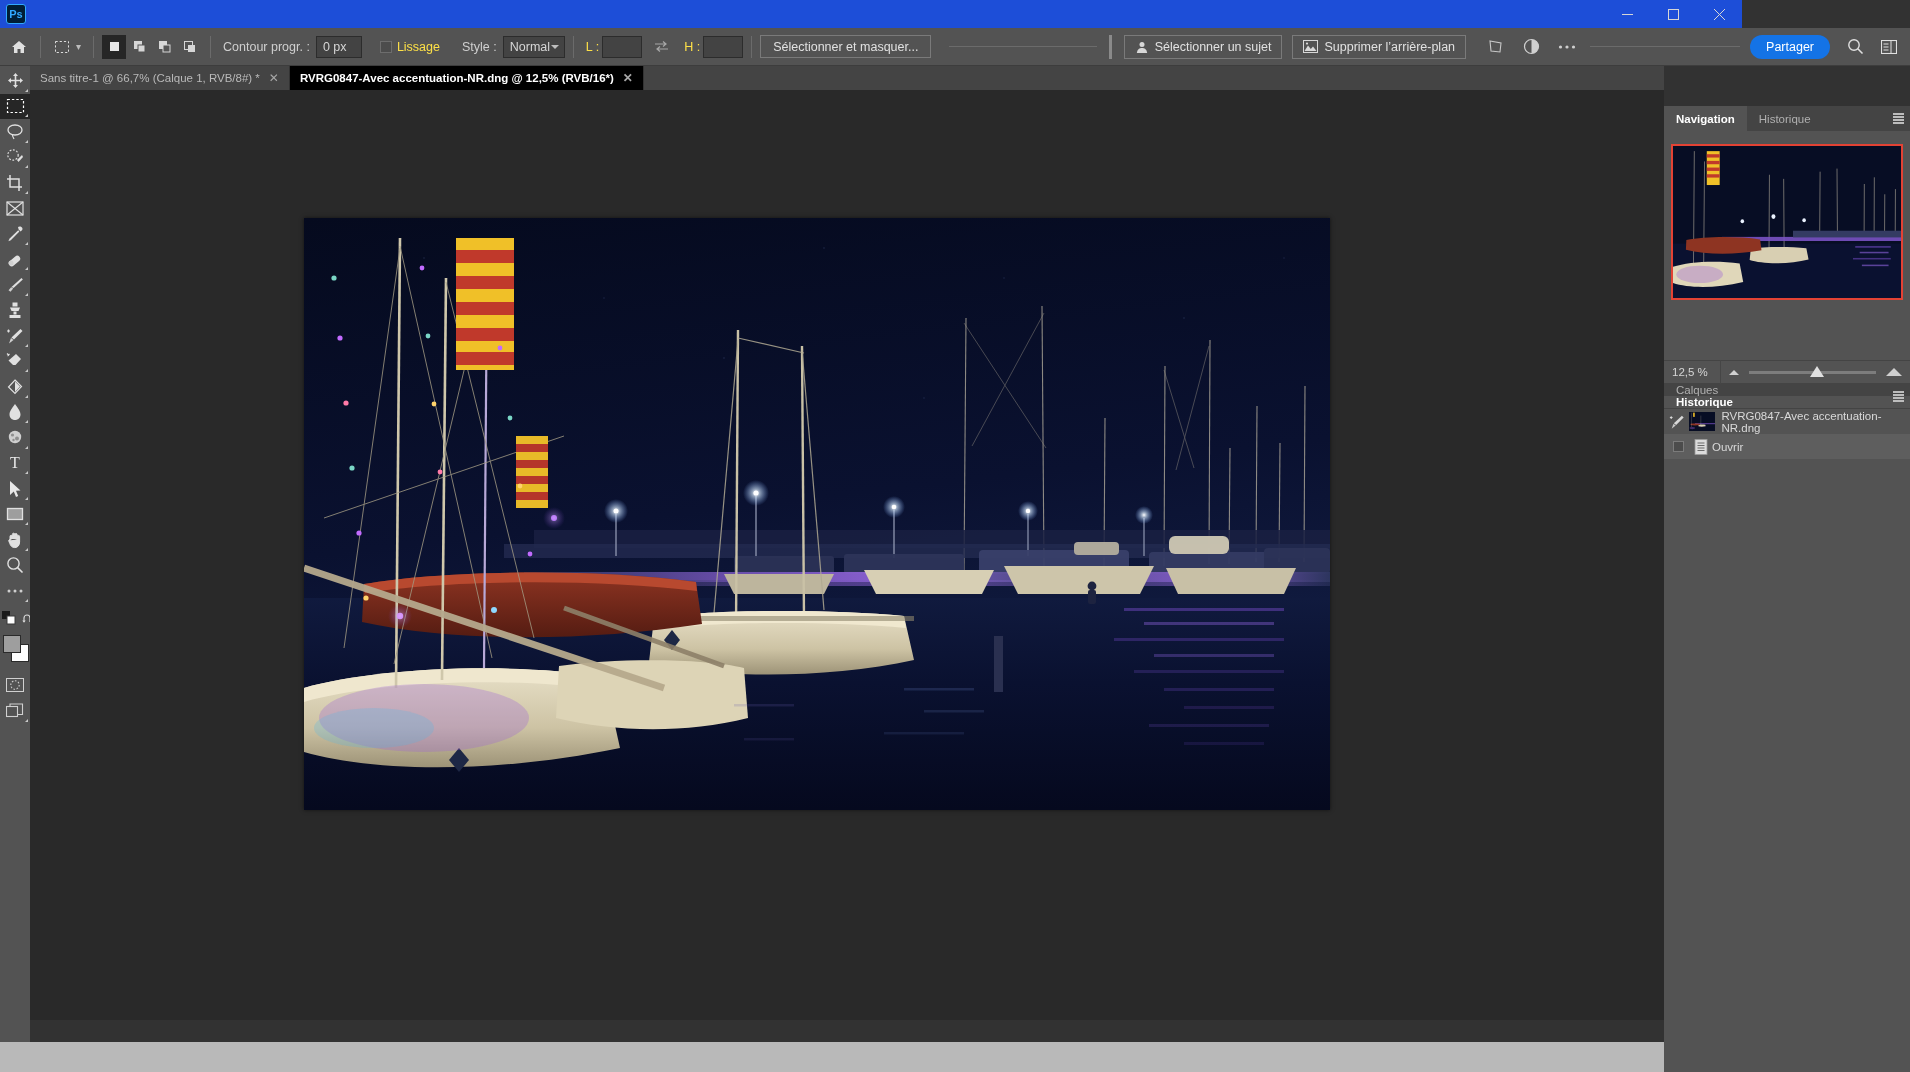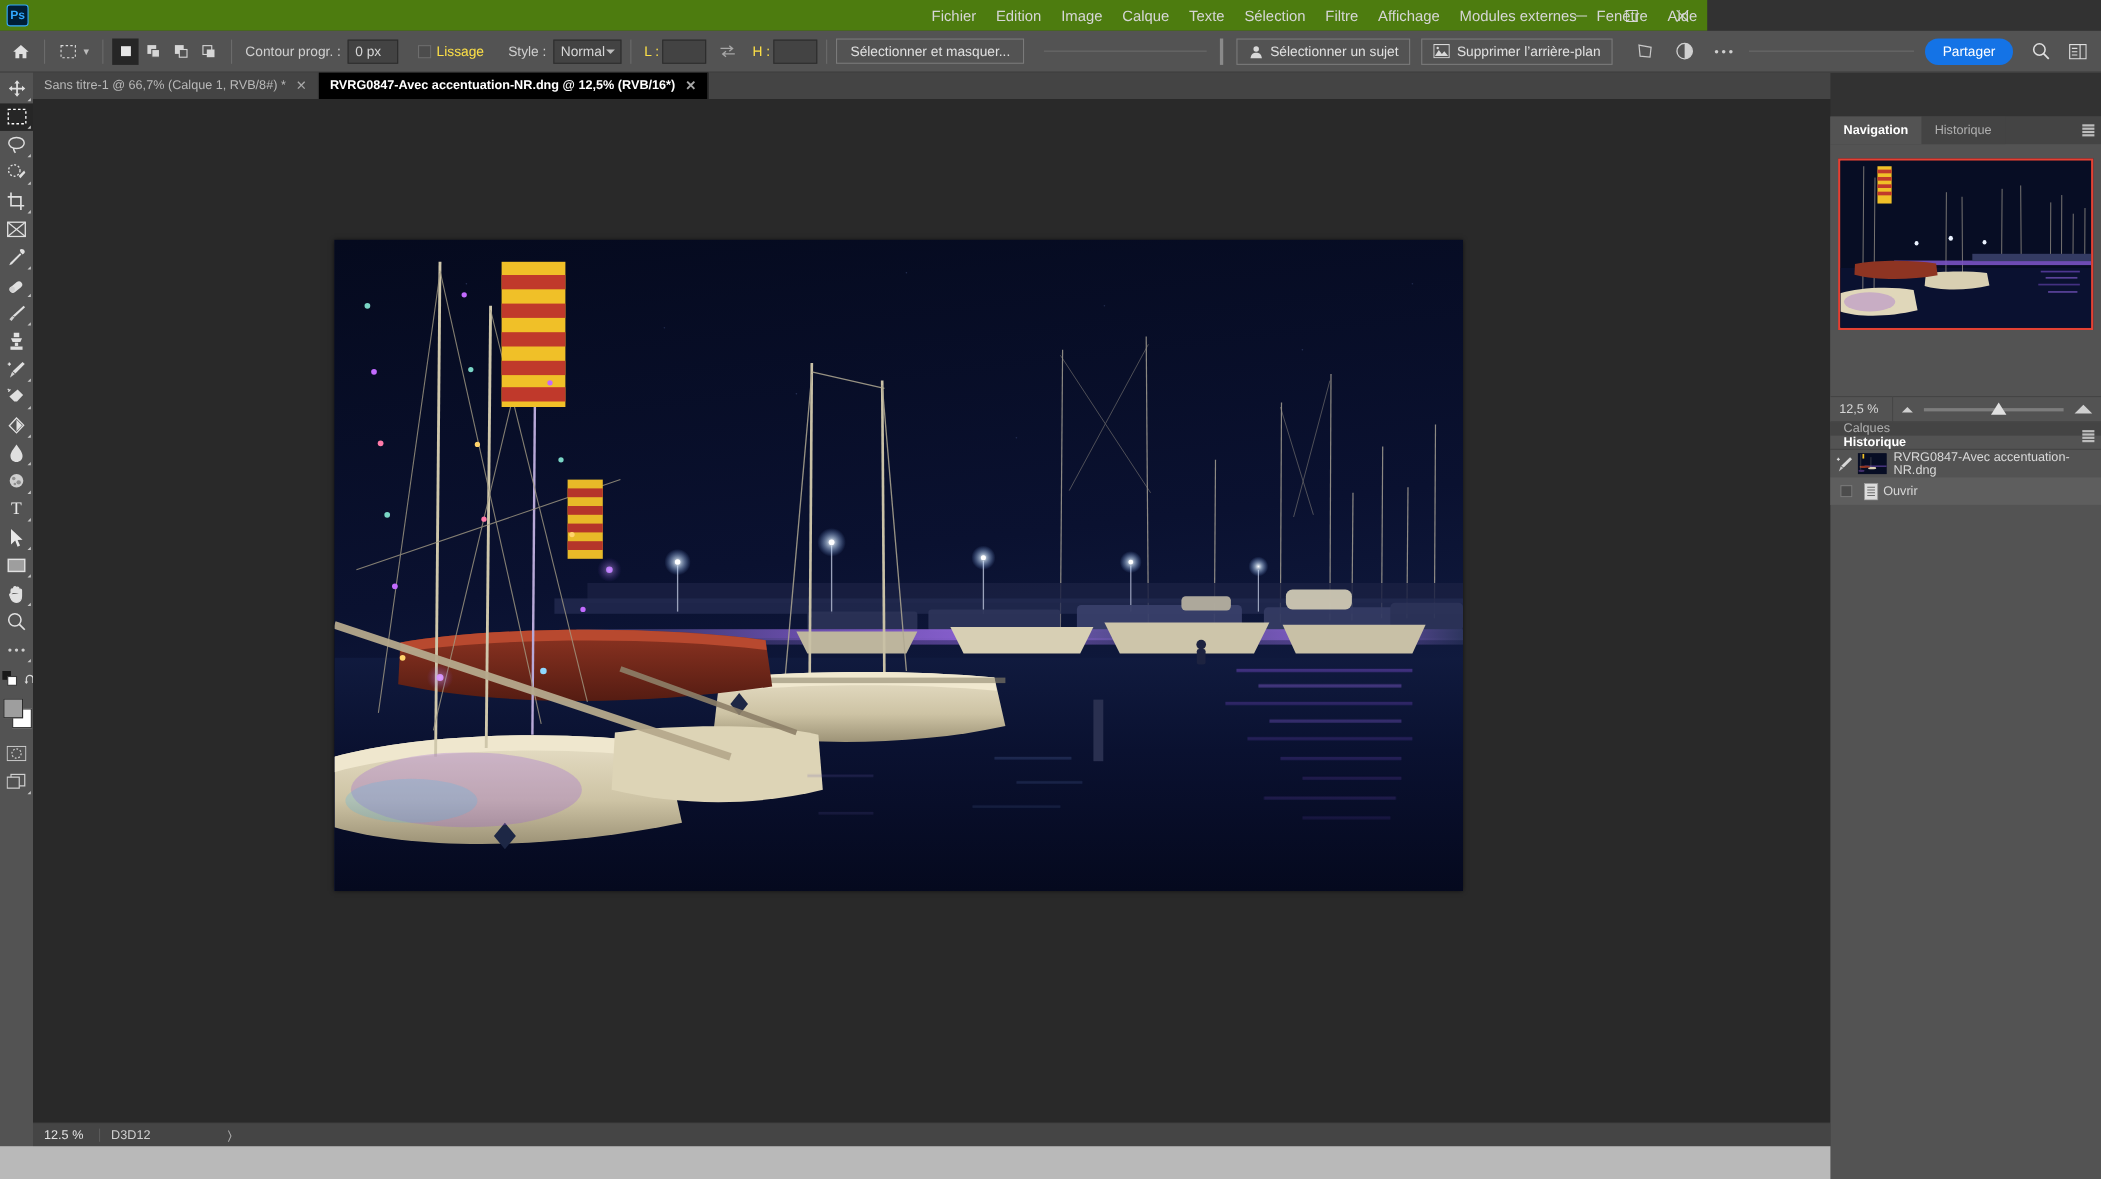"Ps" .titlebar { background: #4d7c0f -> #1d4ed8; justify-content: space-between -> none; width: 1552px -> 1742px }
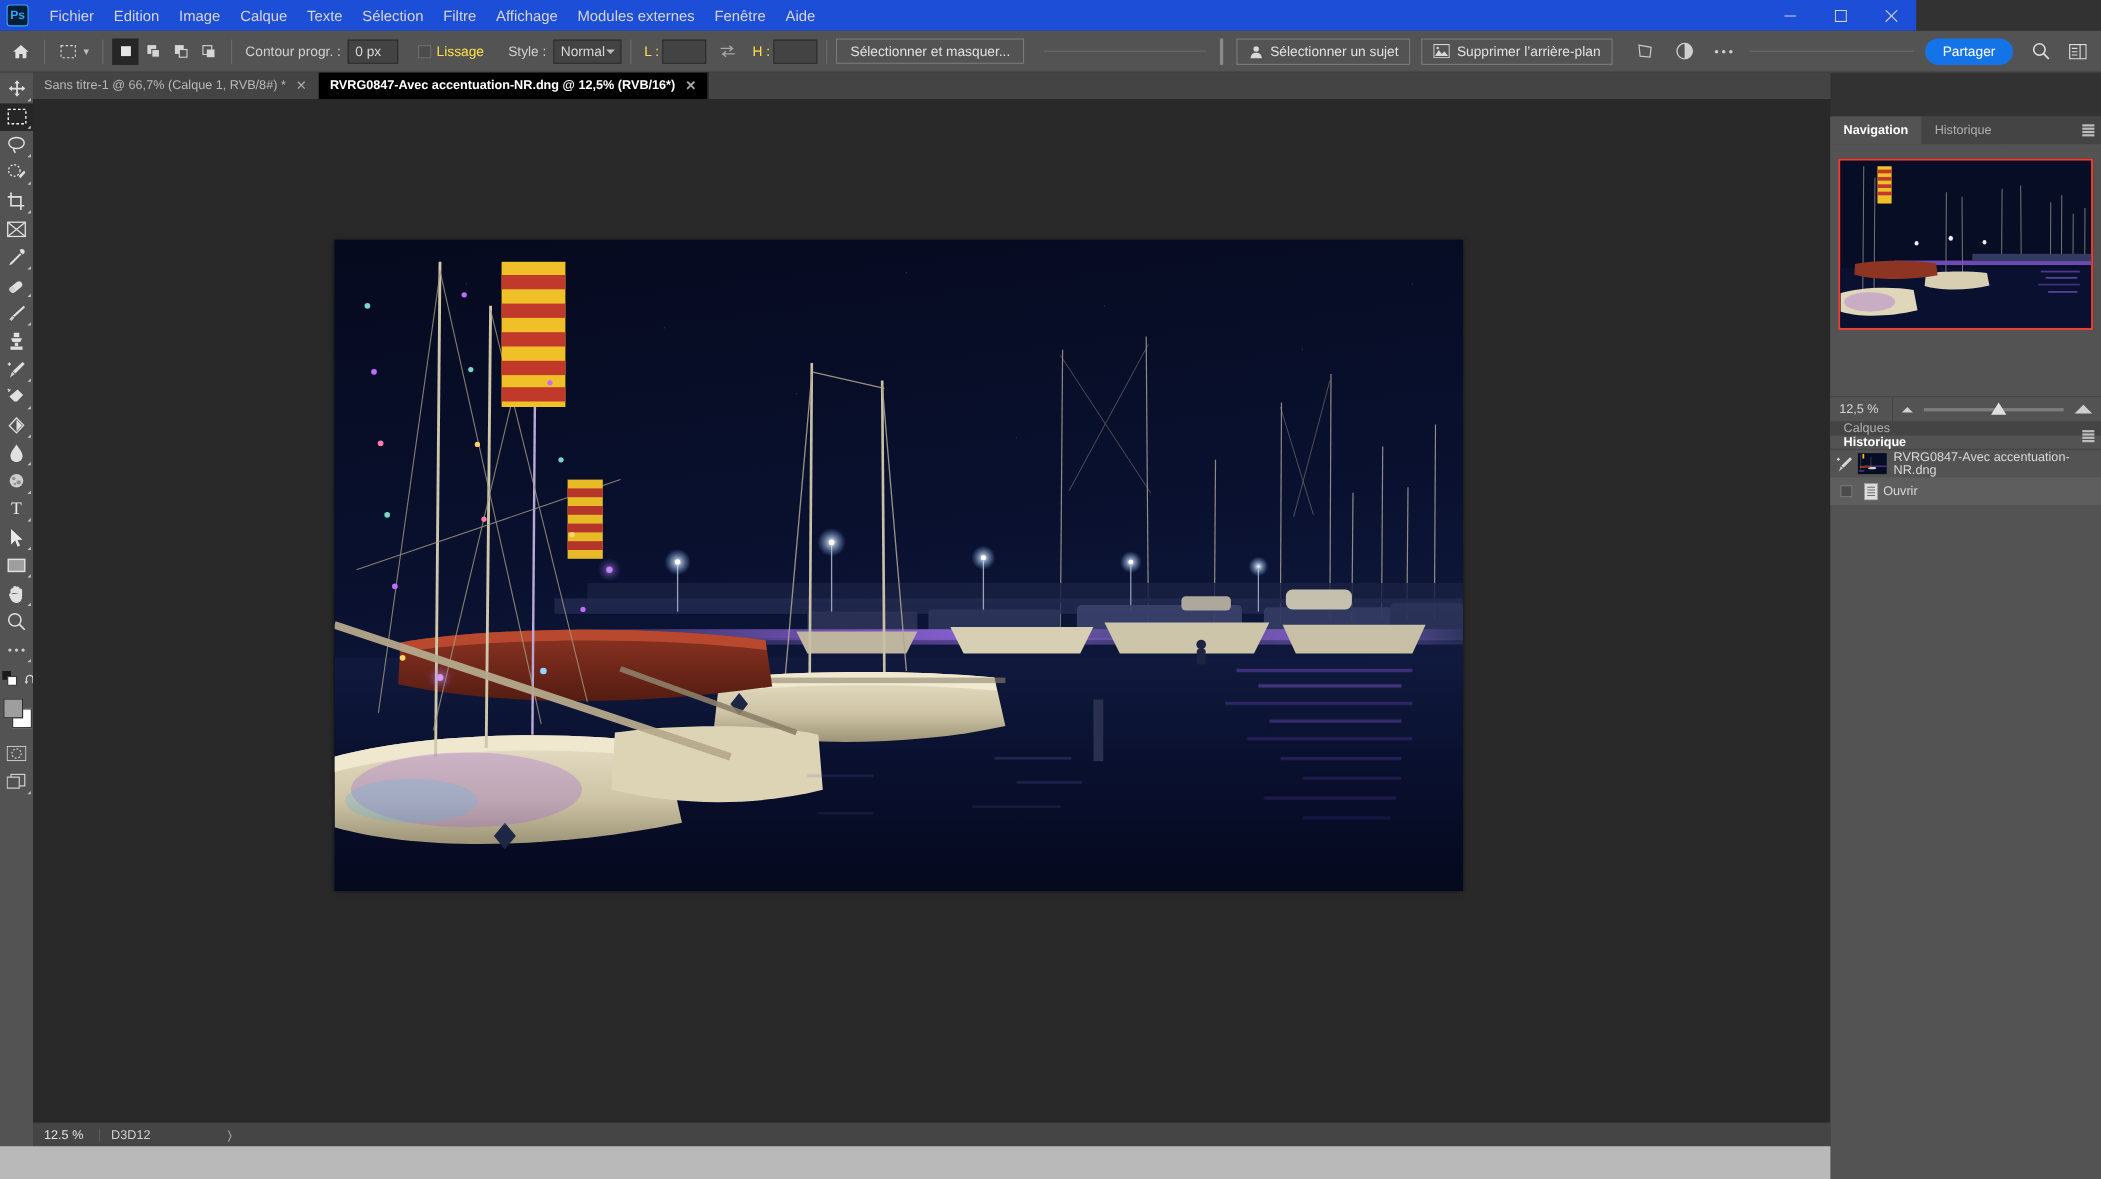"Fichier" div.menubar { html: <div> <div>Fichier</div> <div>Edition</div> <div>Image</div> <div>Calque</div> <div>Texte</div> <div>Sélection</div> <div>Filtre</div> <div>Affichage</div> <div>Modules externes</div> <div>Fenêtre</div> <div>Aide</div> </div> -> none }
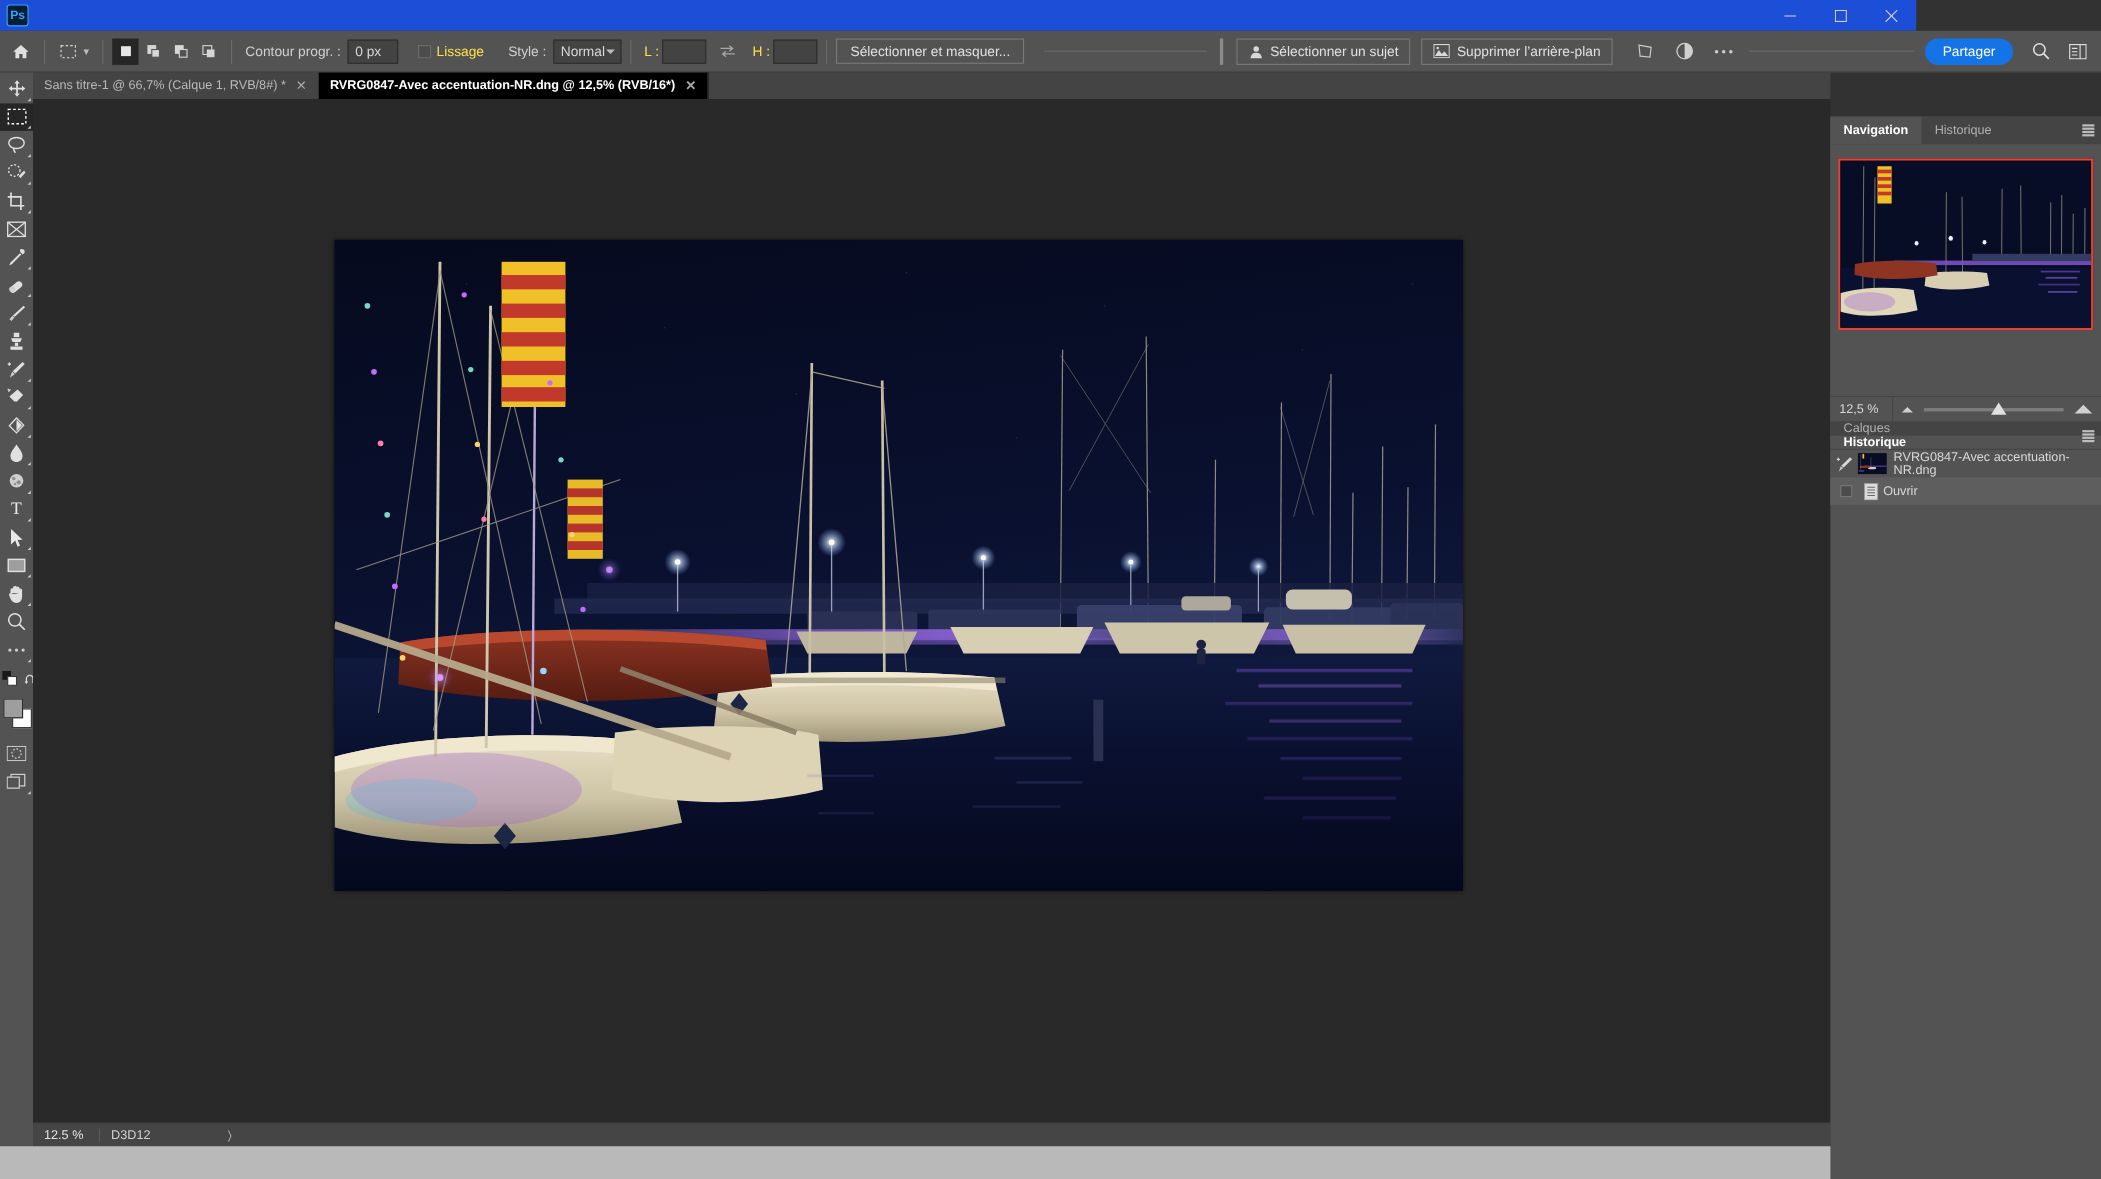"12.5 %" div.statusbar { html: <div> <div>12.5 %</div> <div>D3D12</div> <div>〉</div> </div> -> none }
